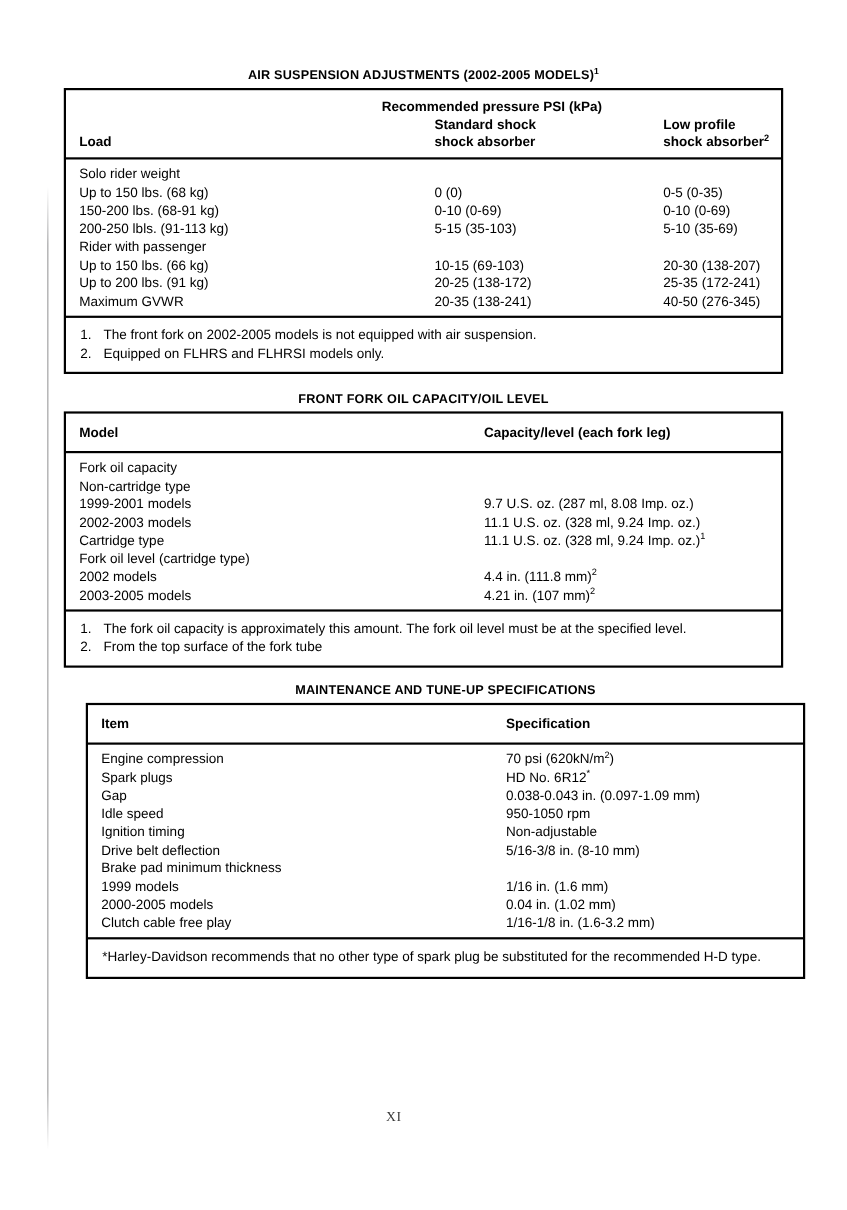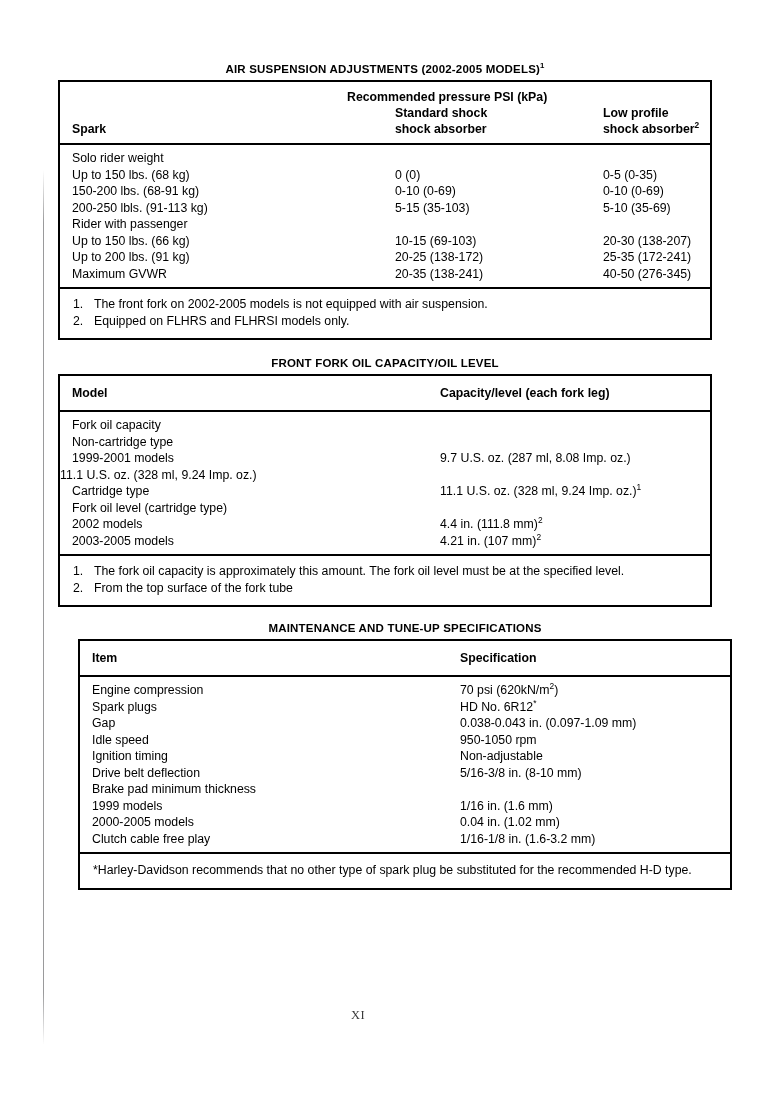"Spark" div.c1 { text: Spark -> Load }
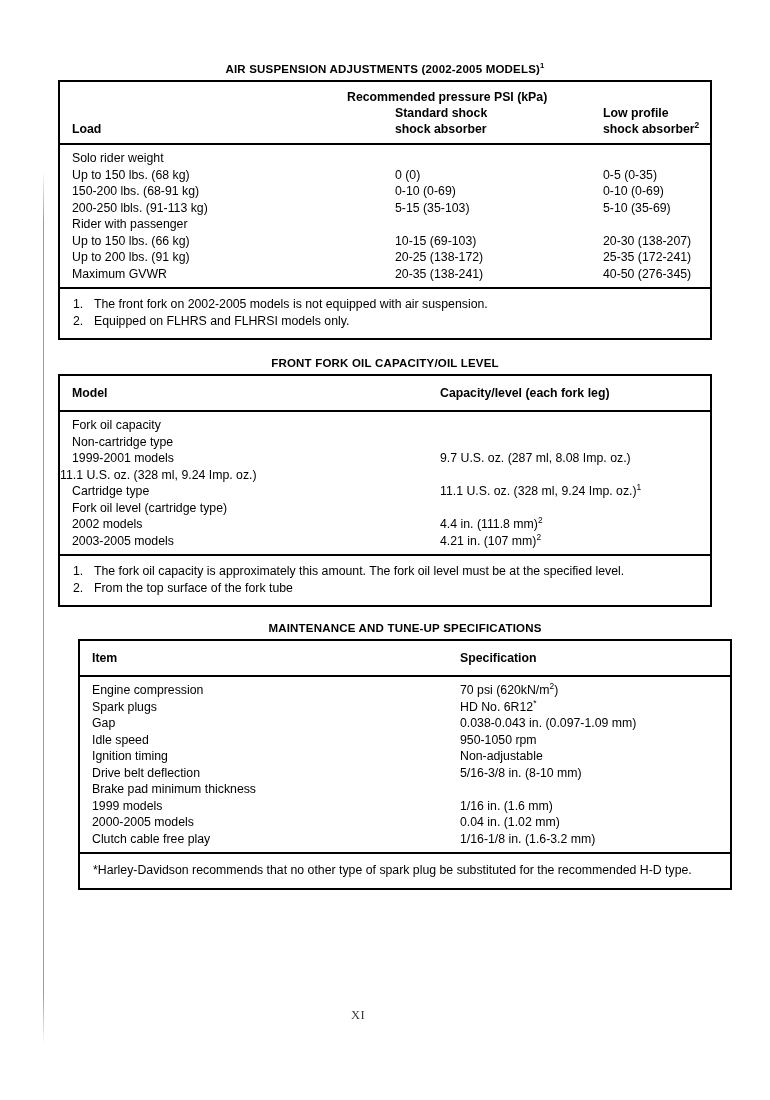"2002-2003 models" div.c1 { html: none -> <div>2002-2003 models</div> }
